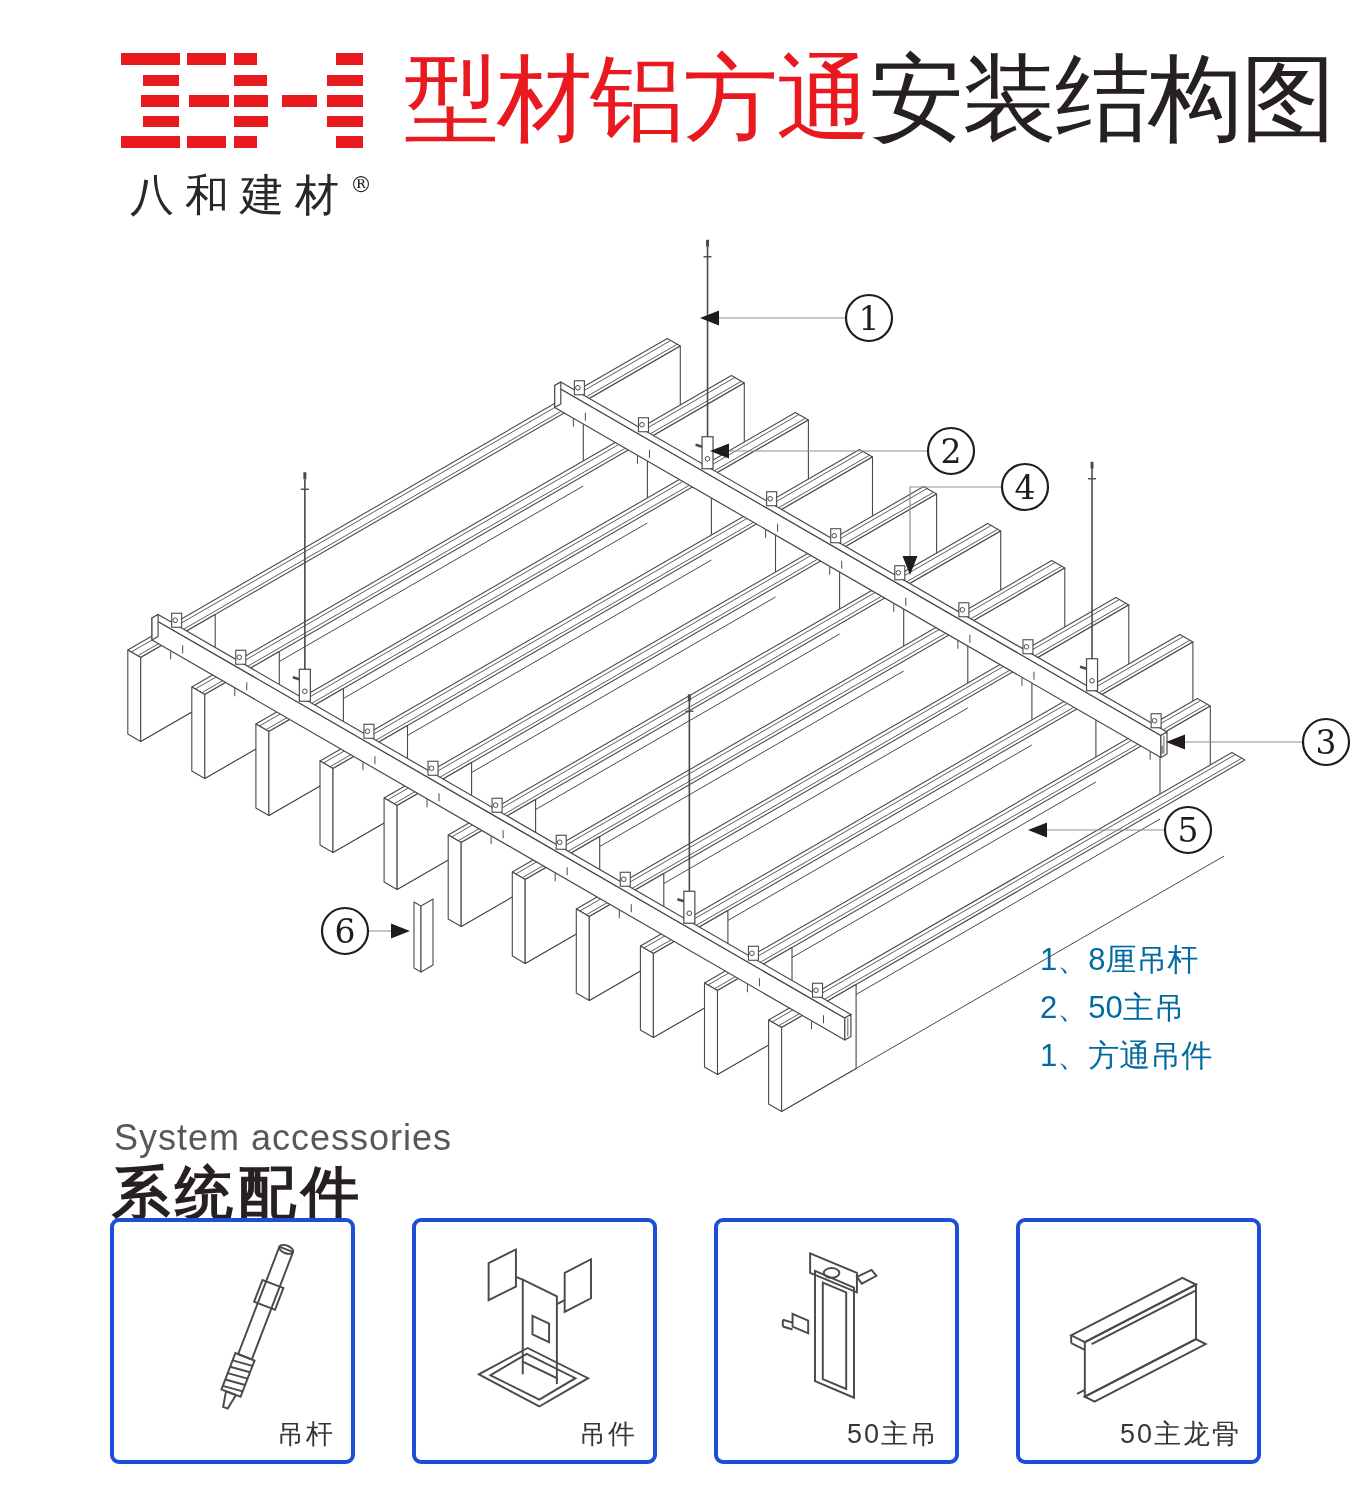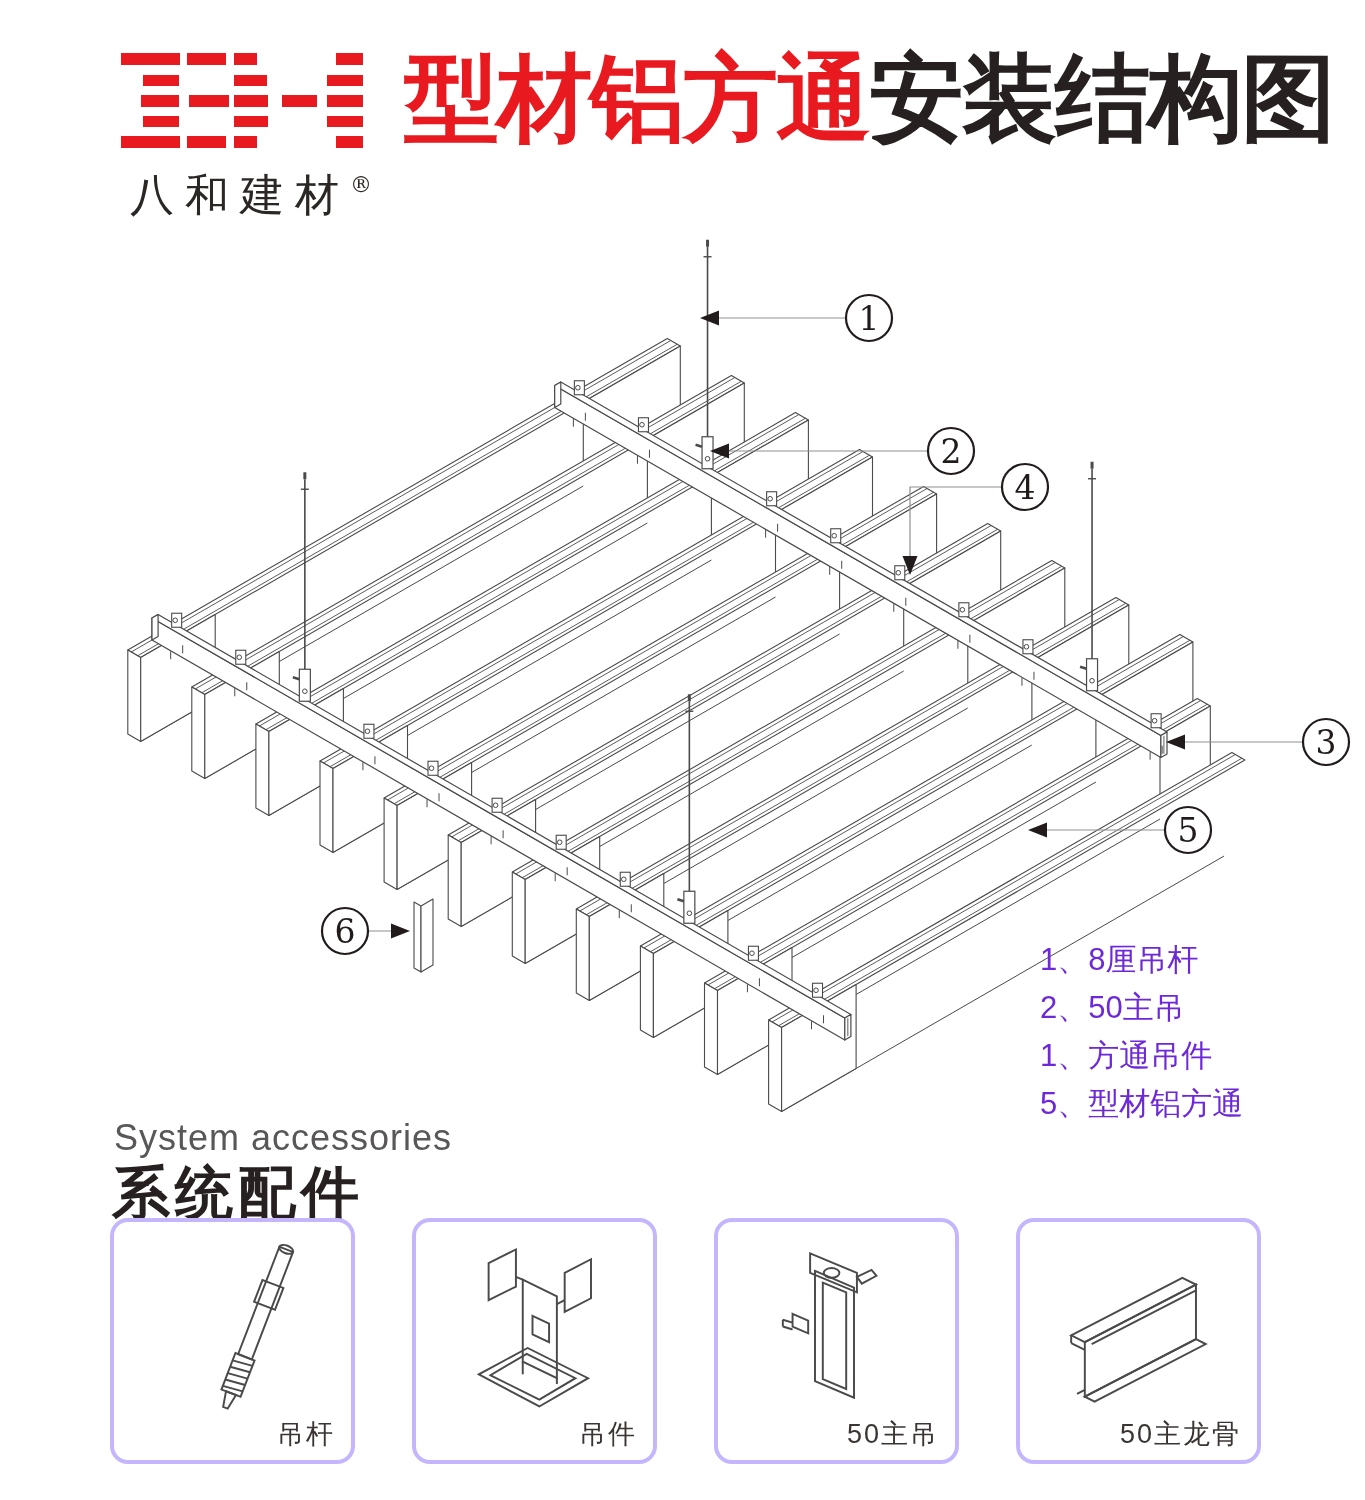"型材铝方通安装结构图" #main-title { font-weight: bold -> normal }
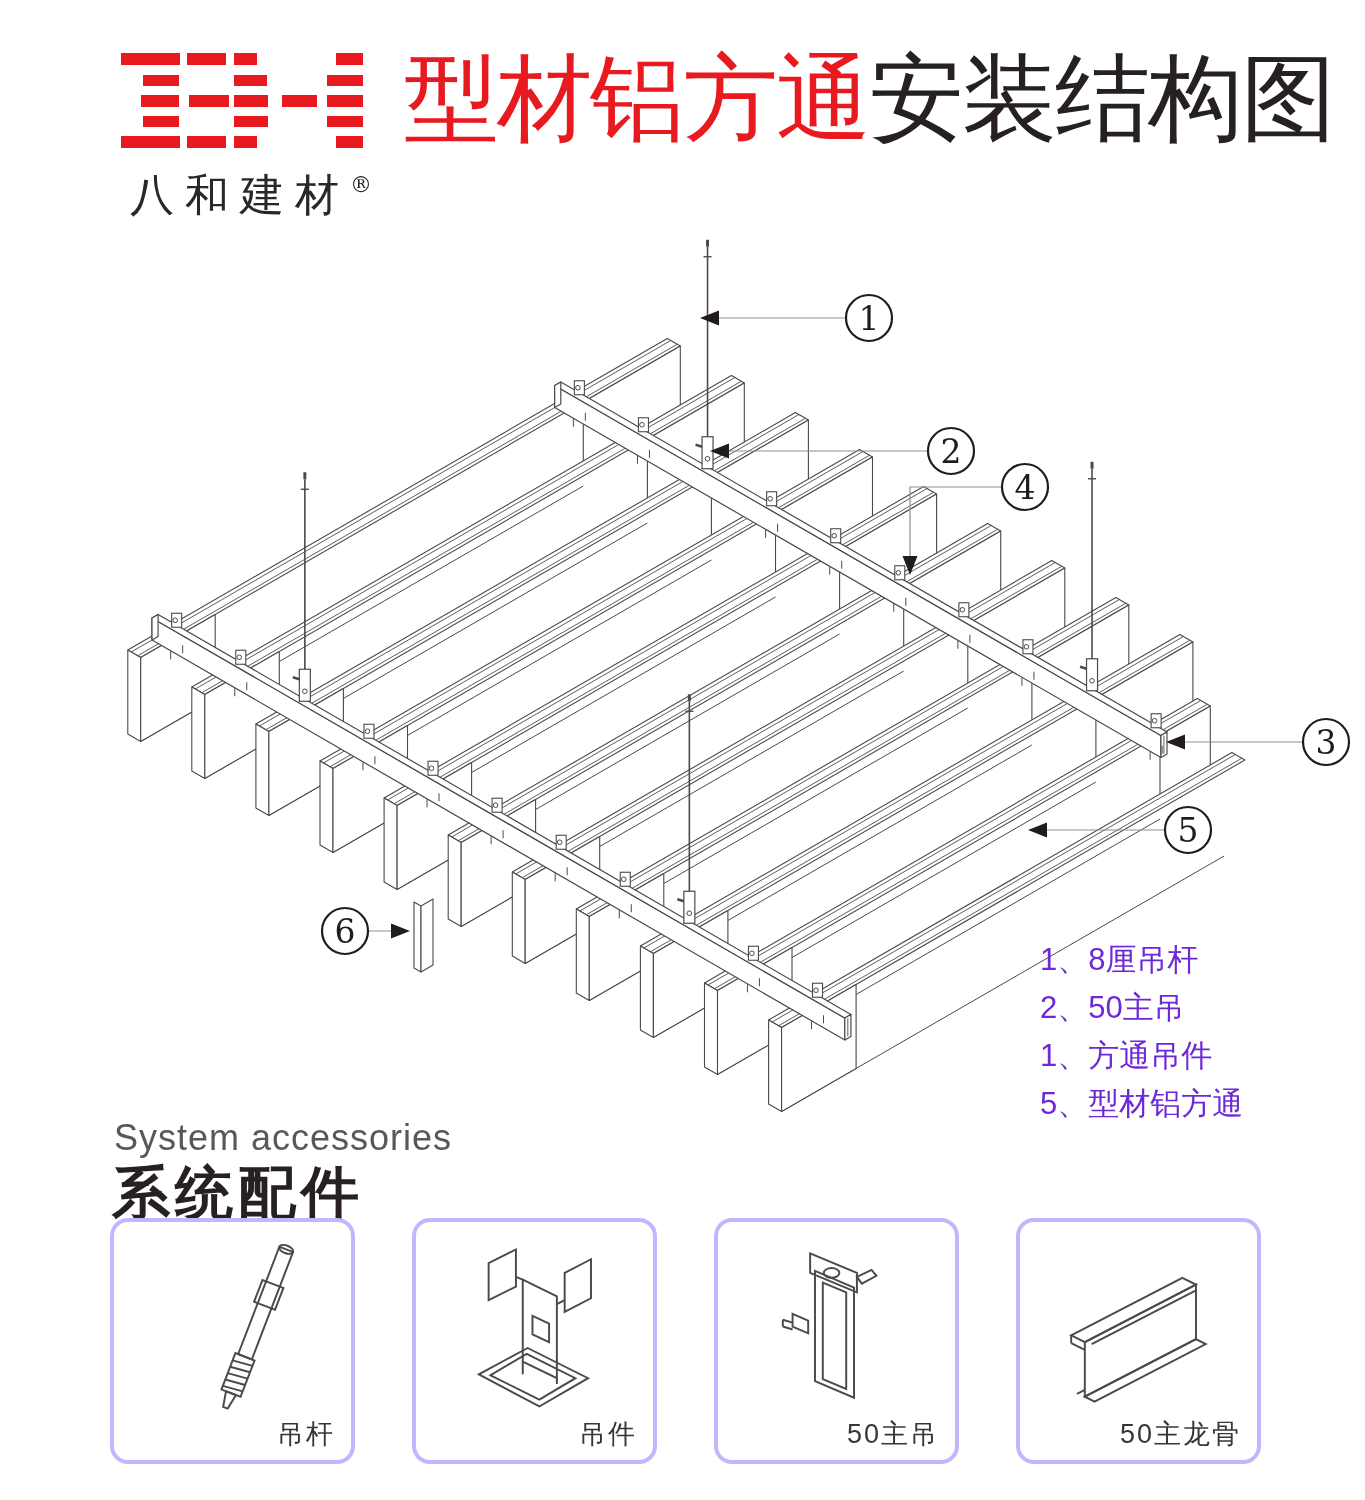"1、8厘吊杆" #legend { color: #6d28d9 -> #0369a1 }
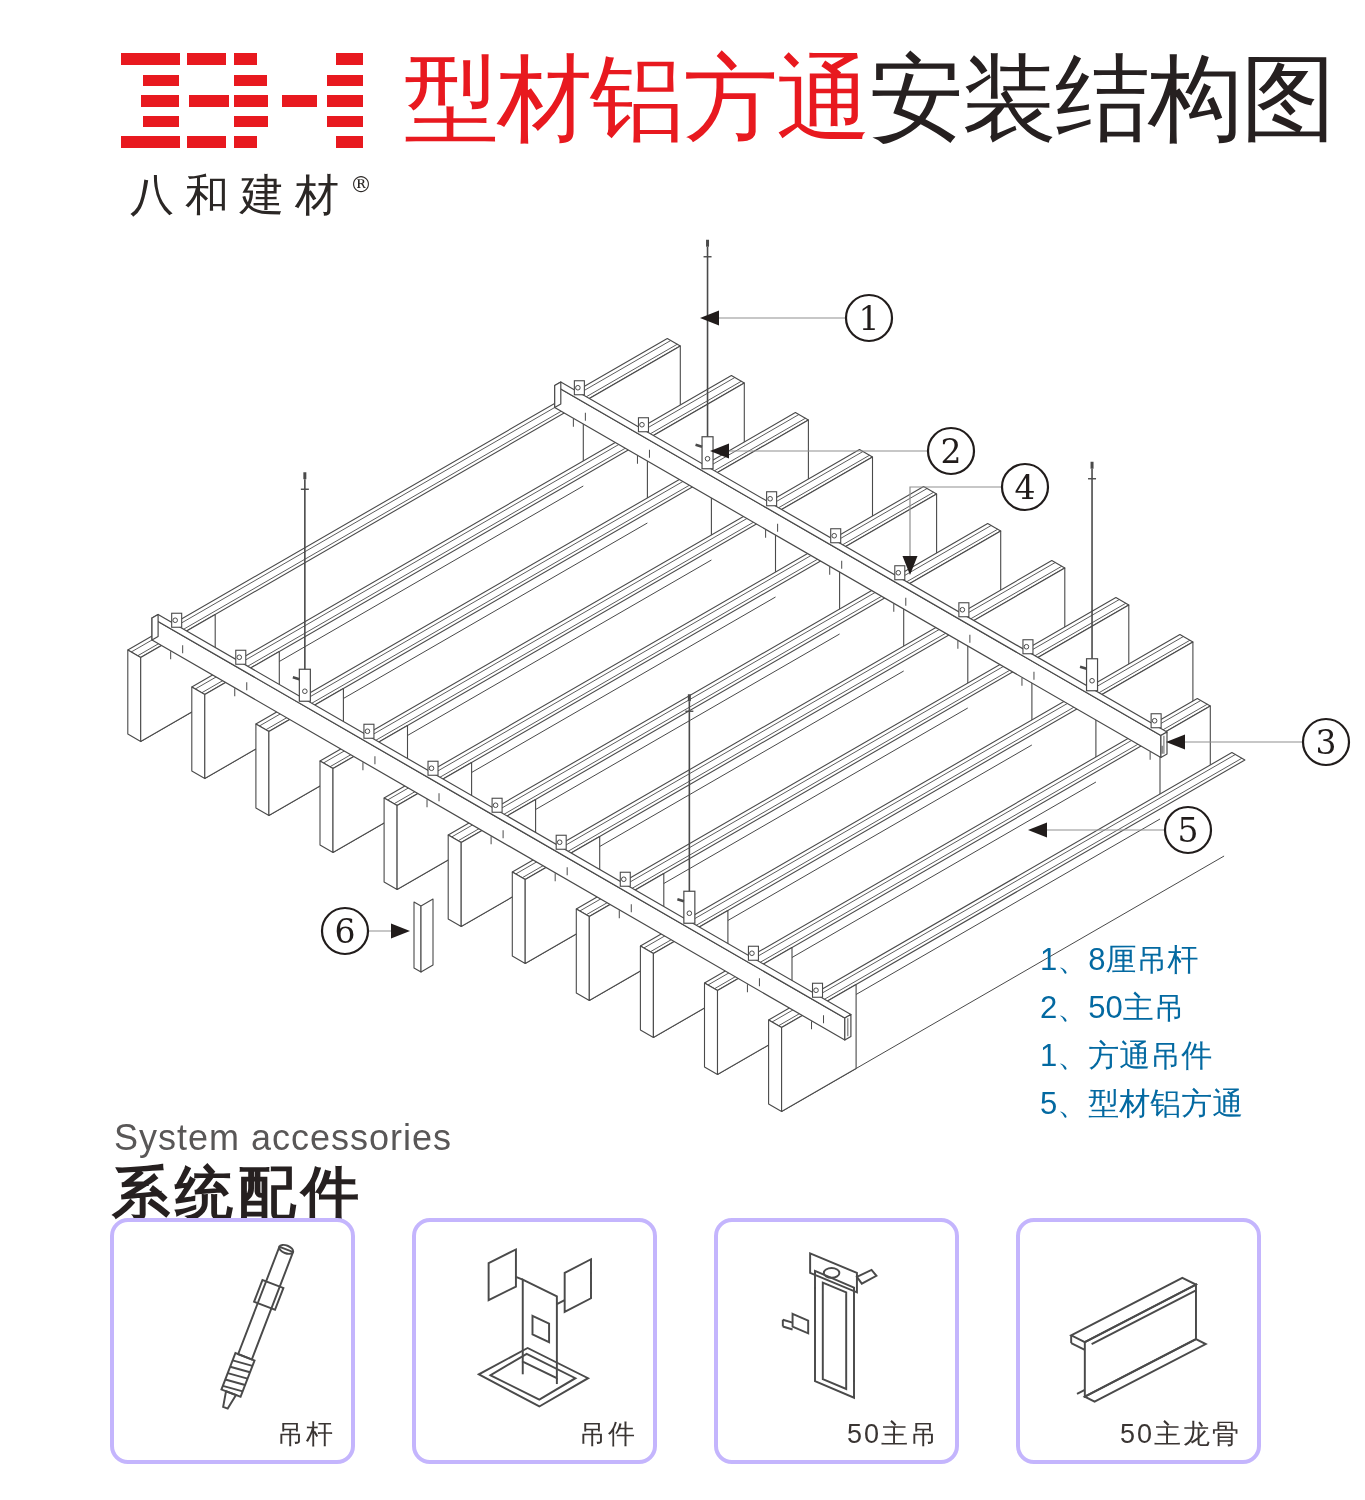"5、型材铝方通" div { html: <div>5、型材铝方通</div> -> none }
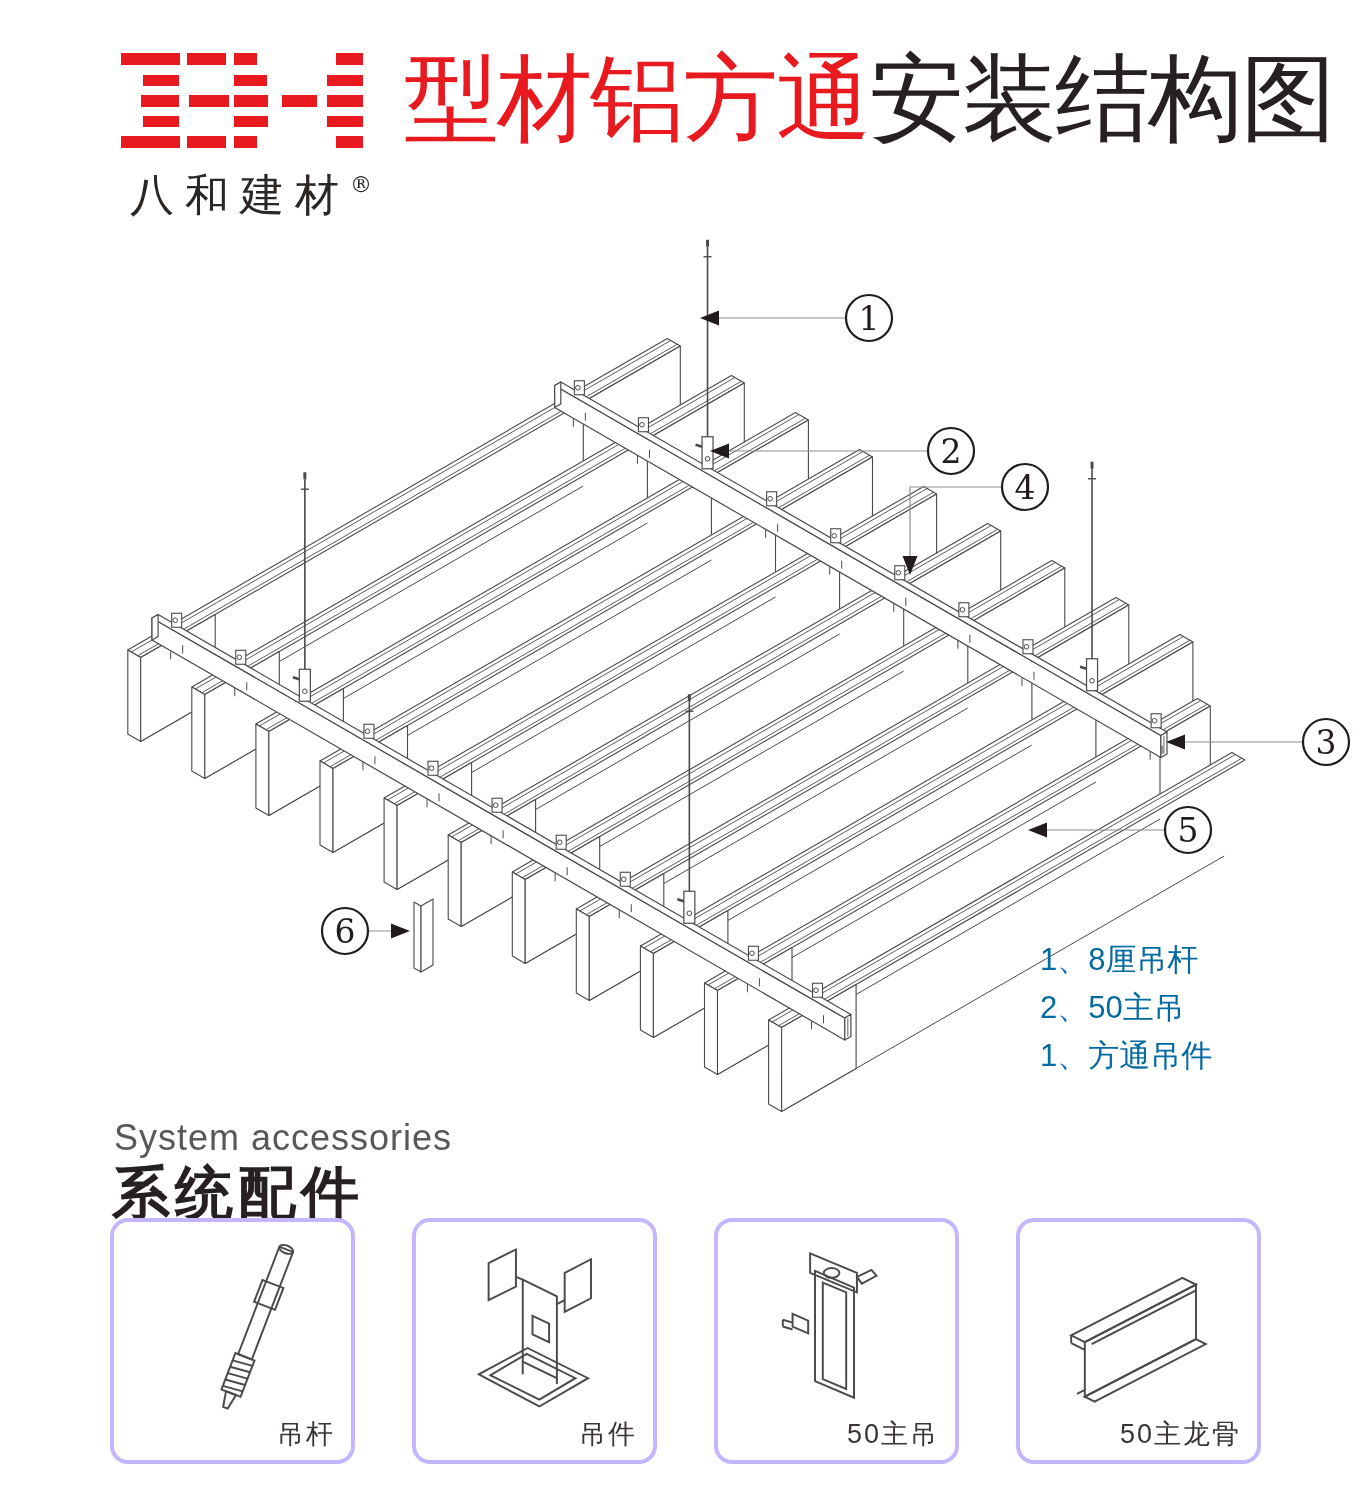"吊杆" .acc-box { border: 4px solid #c4b5fd -> 4px solid #1d4ed8; border-radius: 18px -> 9px }
